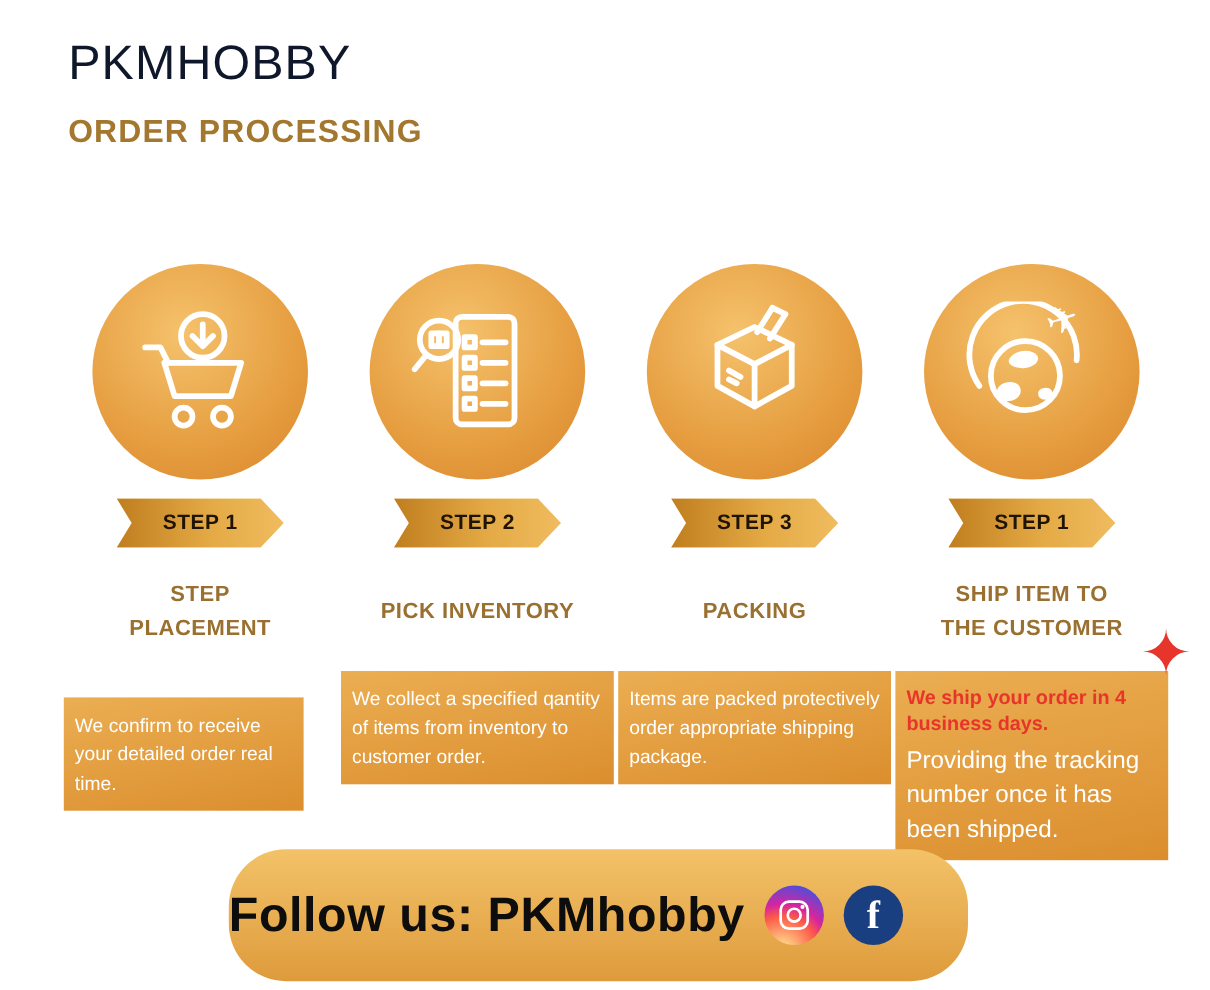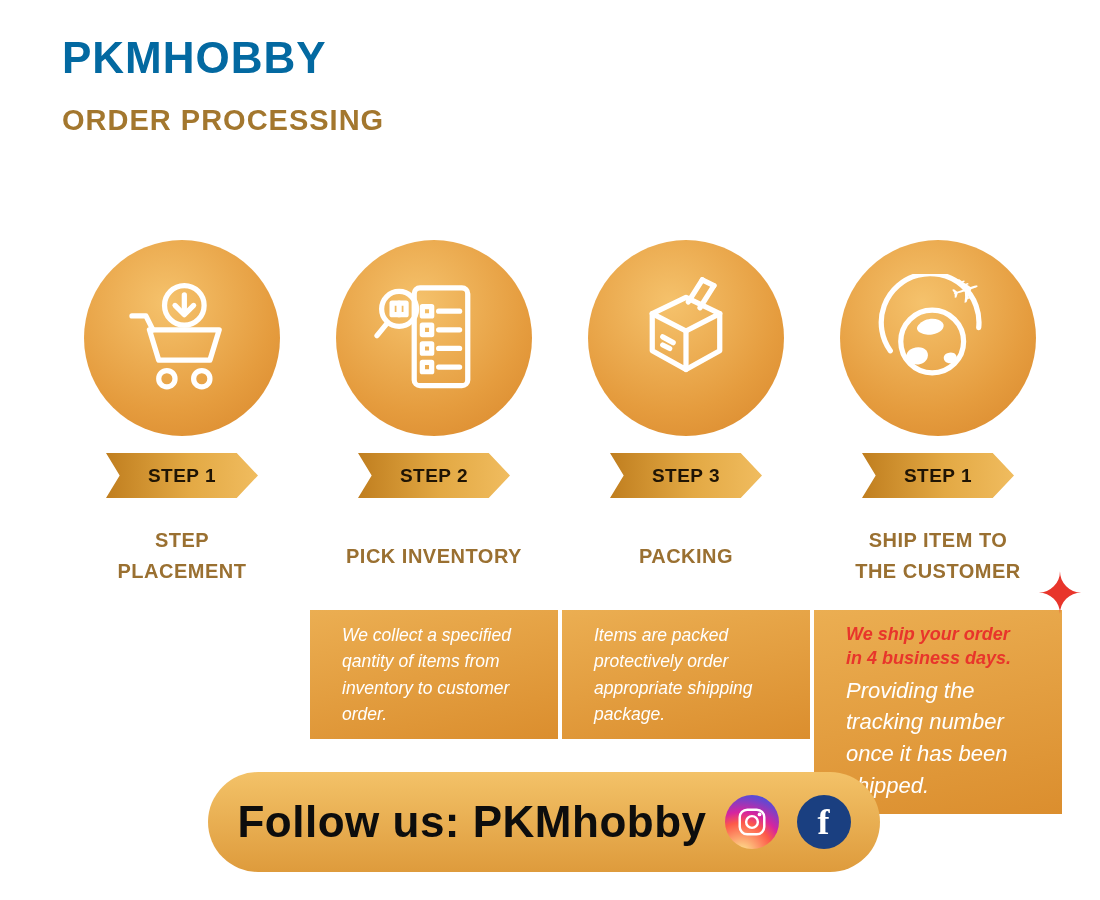"PKMHOBBY" .brand { color: #0369a1 -> #0f172a; font-weight: 700 -> 400 }
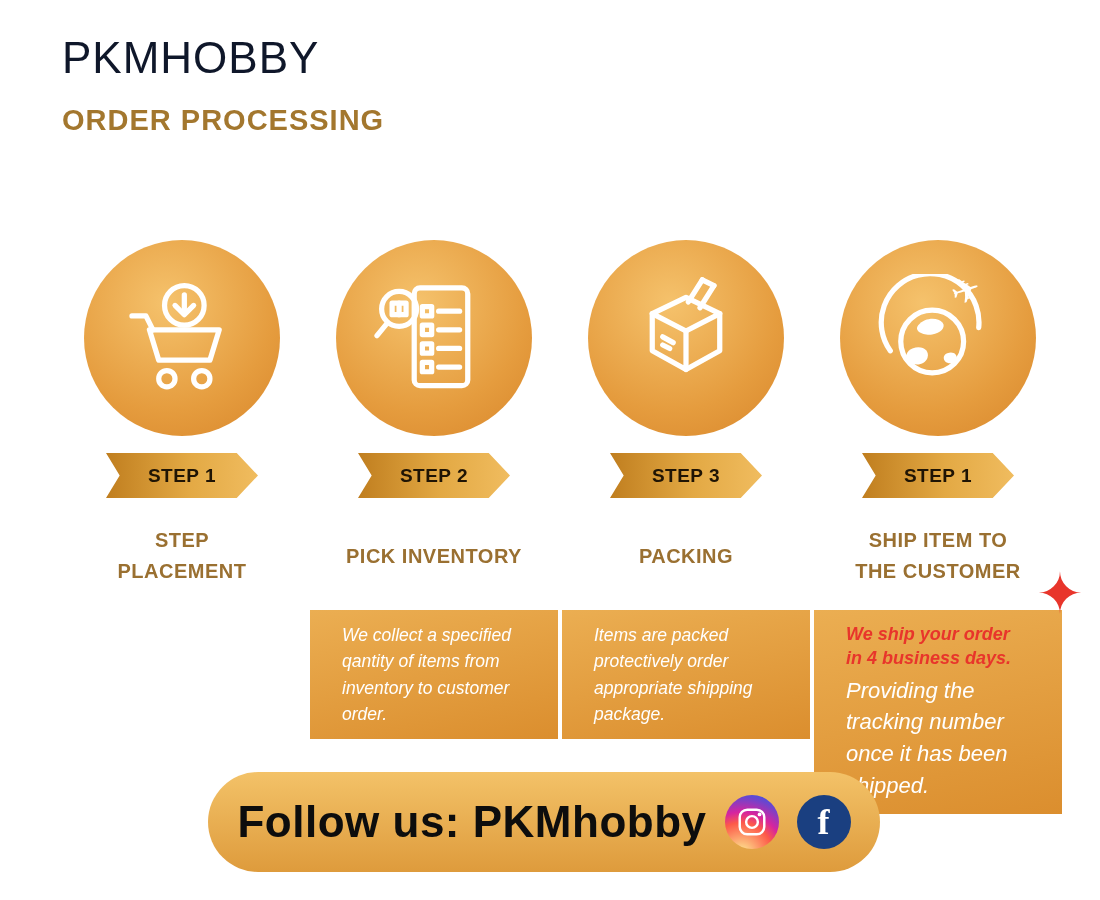"We collect a specified qantity" .step-desc { font-style: italic -> none; padding: 12px 32px -> 12px 10px }
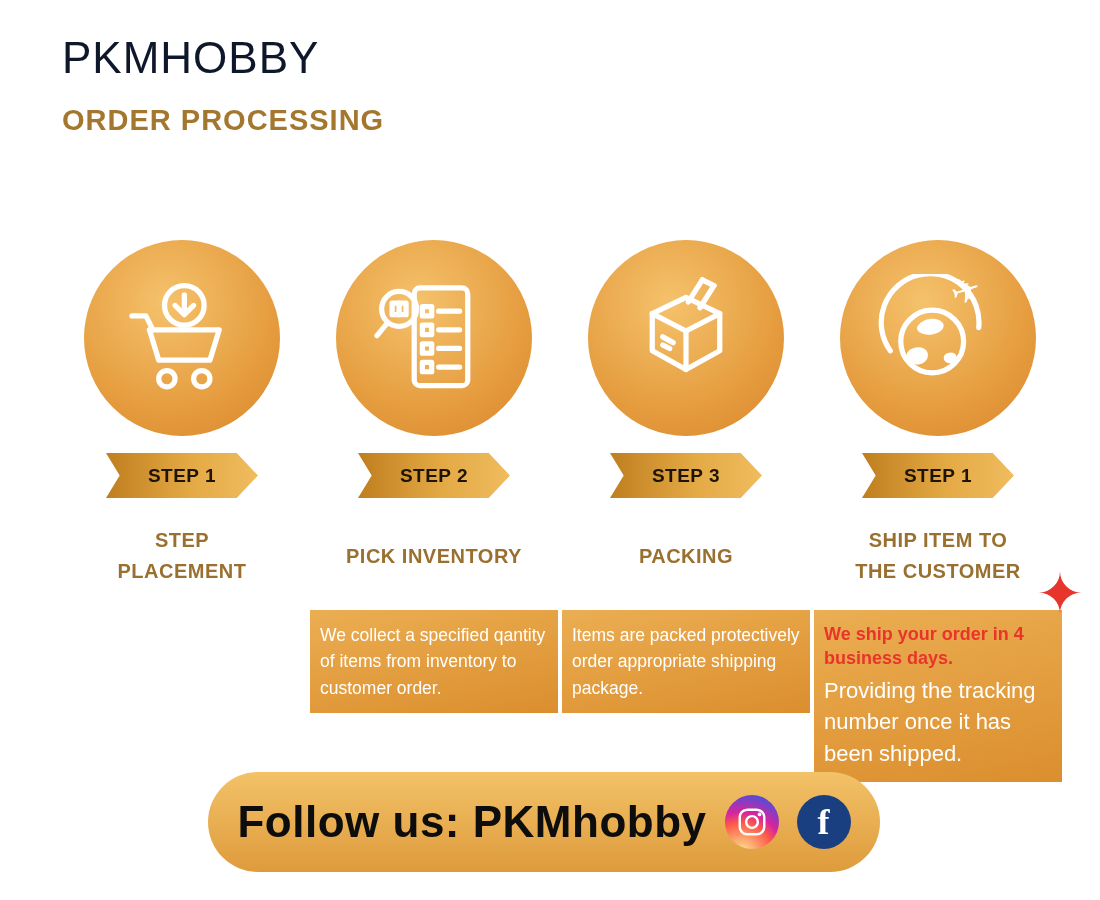"We confirm to receive your" div.step-desc { html: none -> <div>We confirm to receive your detailed order real time.</div> }
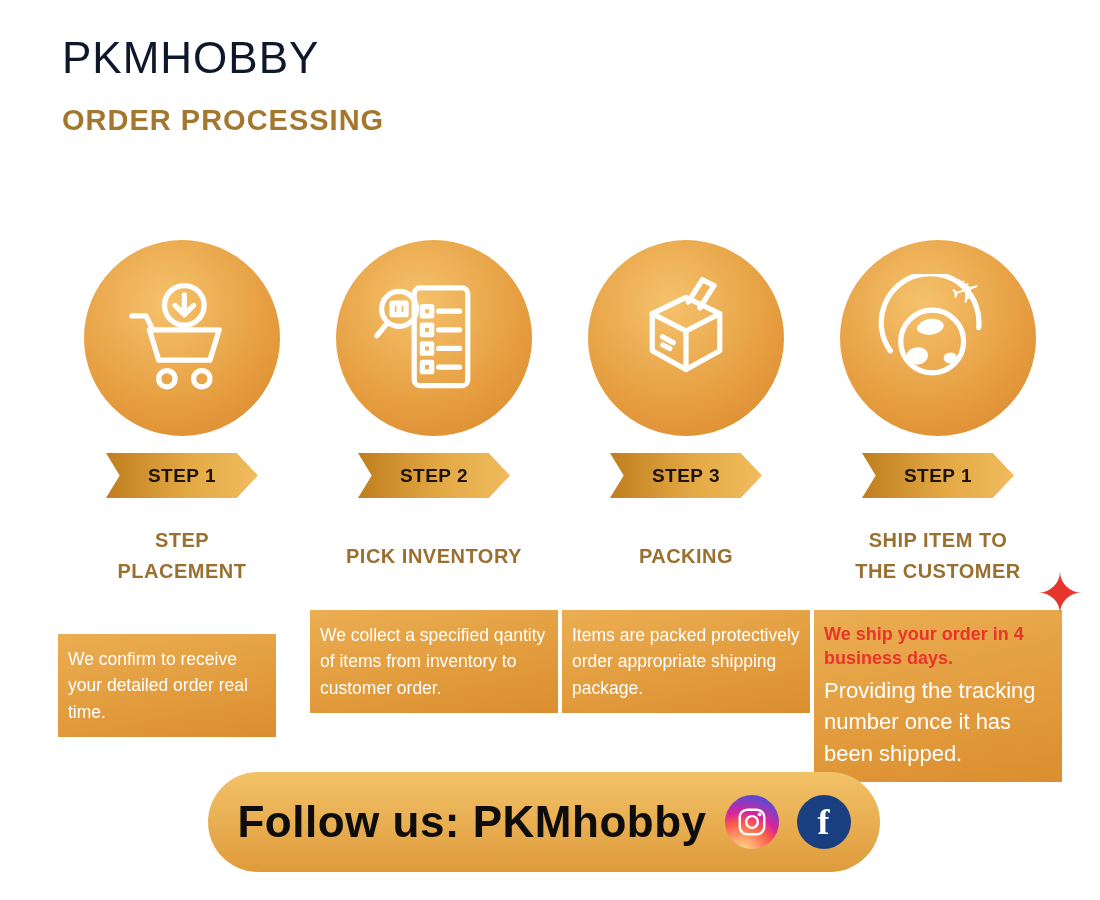"Follow us: PKMhobby" .follow-pill { height: 100px -> 120px; justify-content: center -> none }
